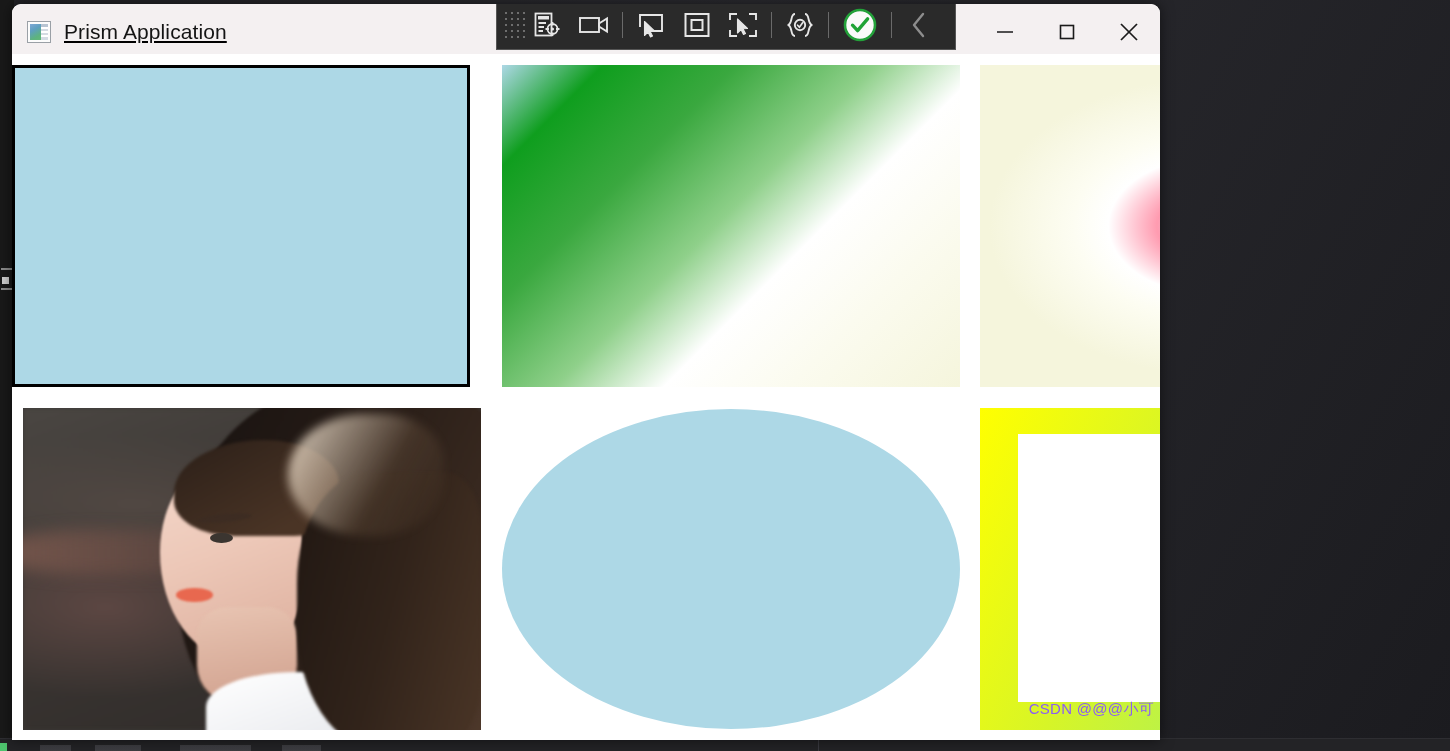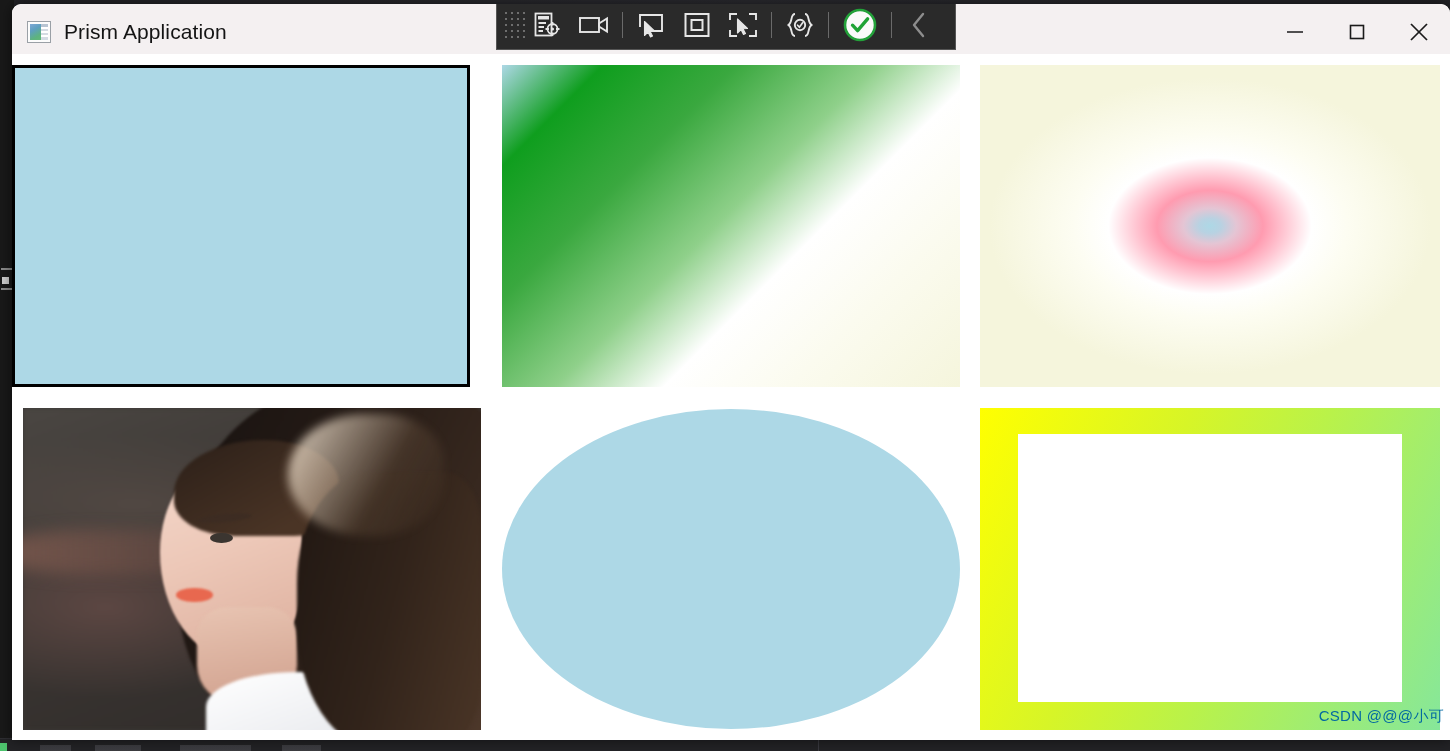"Prism Application" #app-window { text-decoration: none -> underline; width: 1438px -> 1148px }
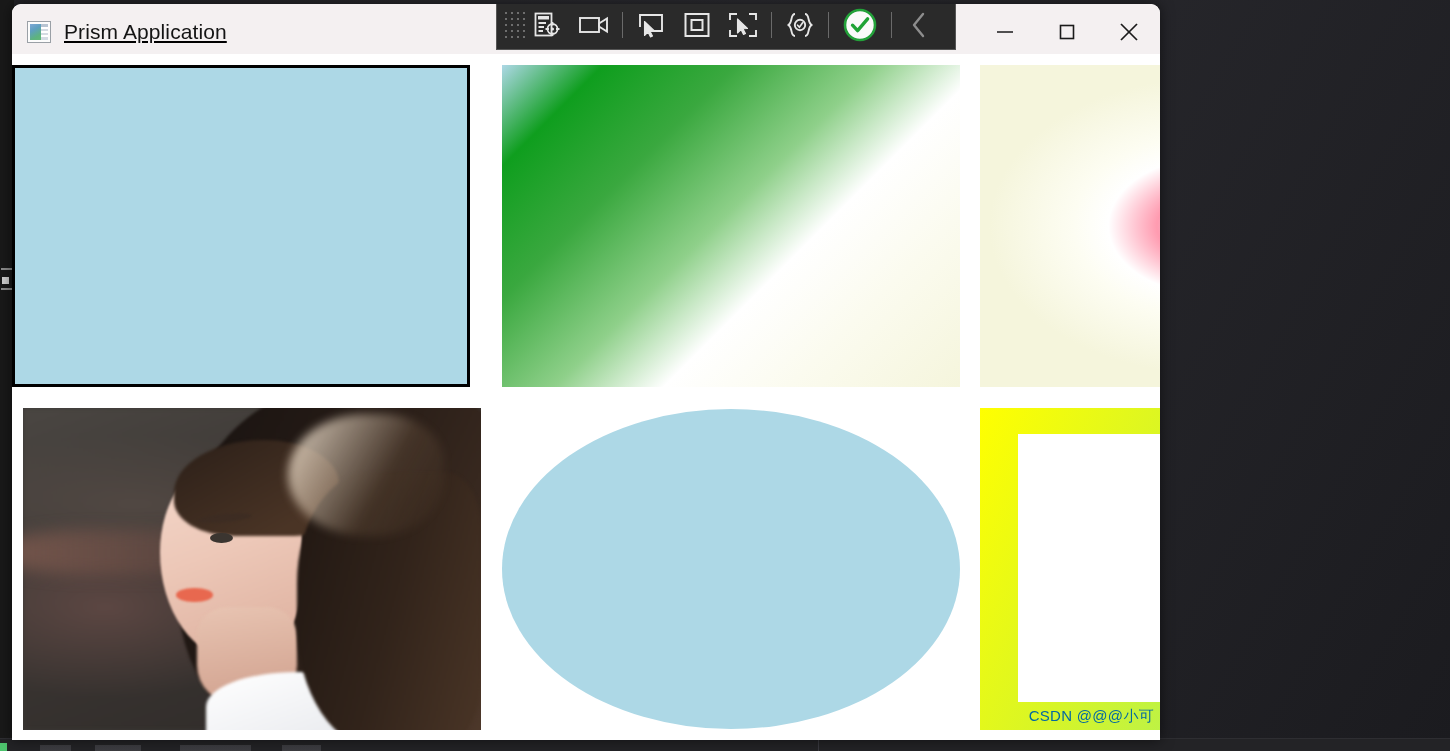"CSDN @@@小可" #watermark { bottom: 14px -> 21px; color: #0369a1 -> #8b5cf6 }
